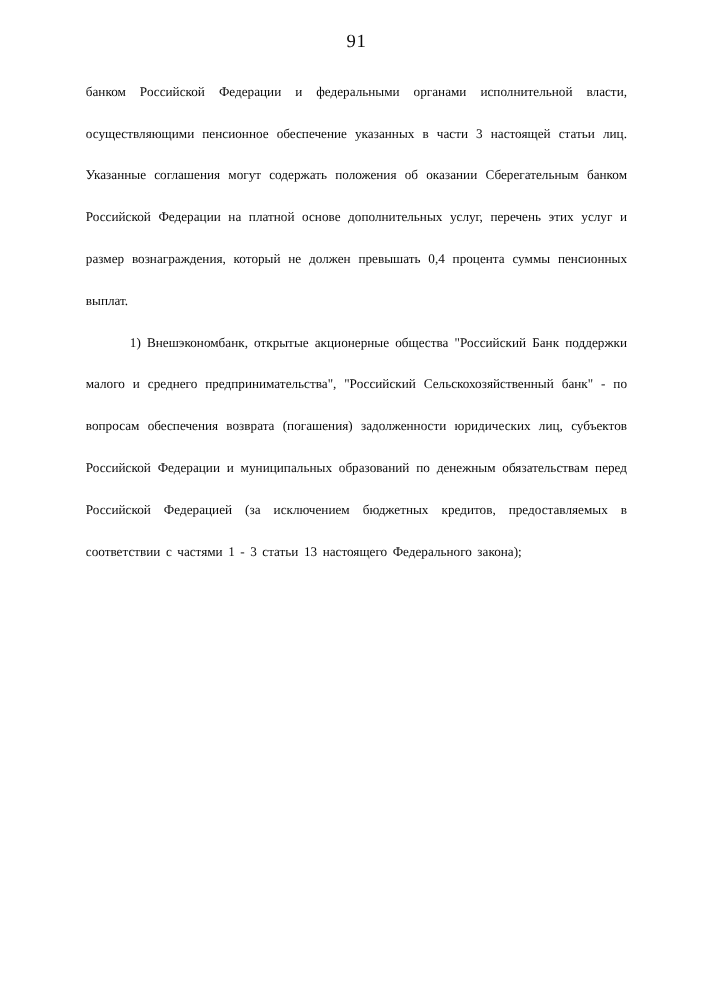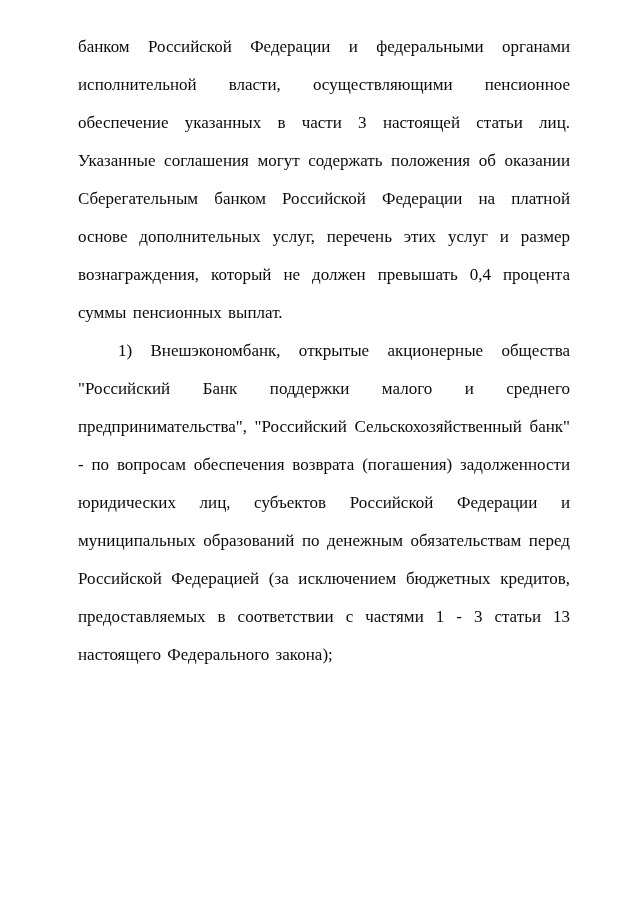"91" div.page-number { html: none -> <div>91</div> }
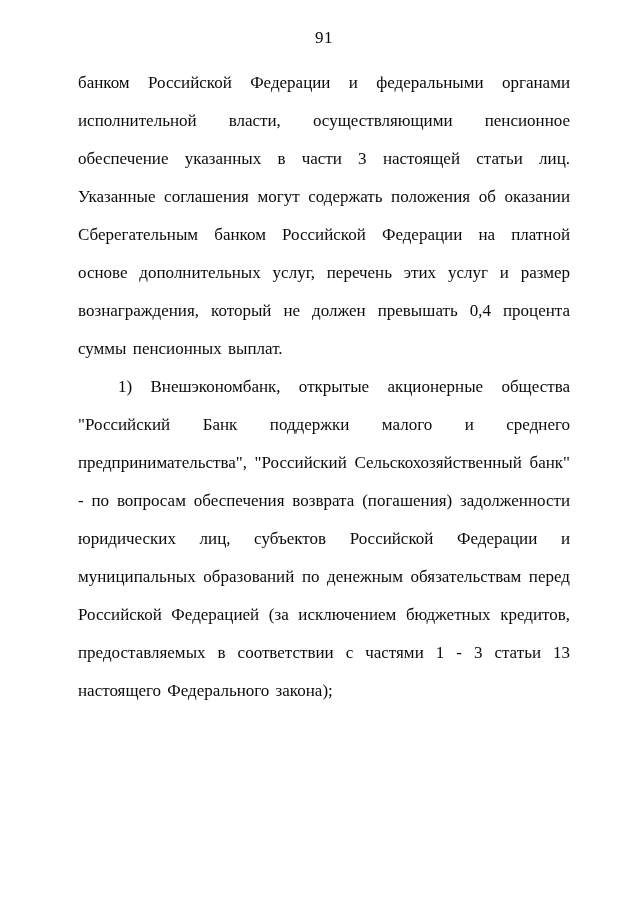"банком Российской Федерации и" .body-text p { font-size: 17px -> 12px }
